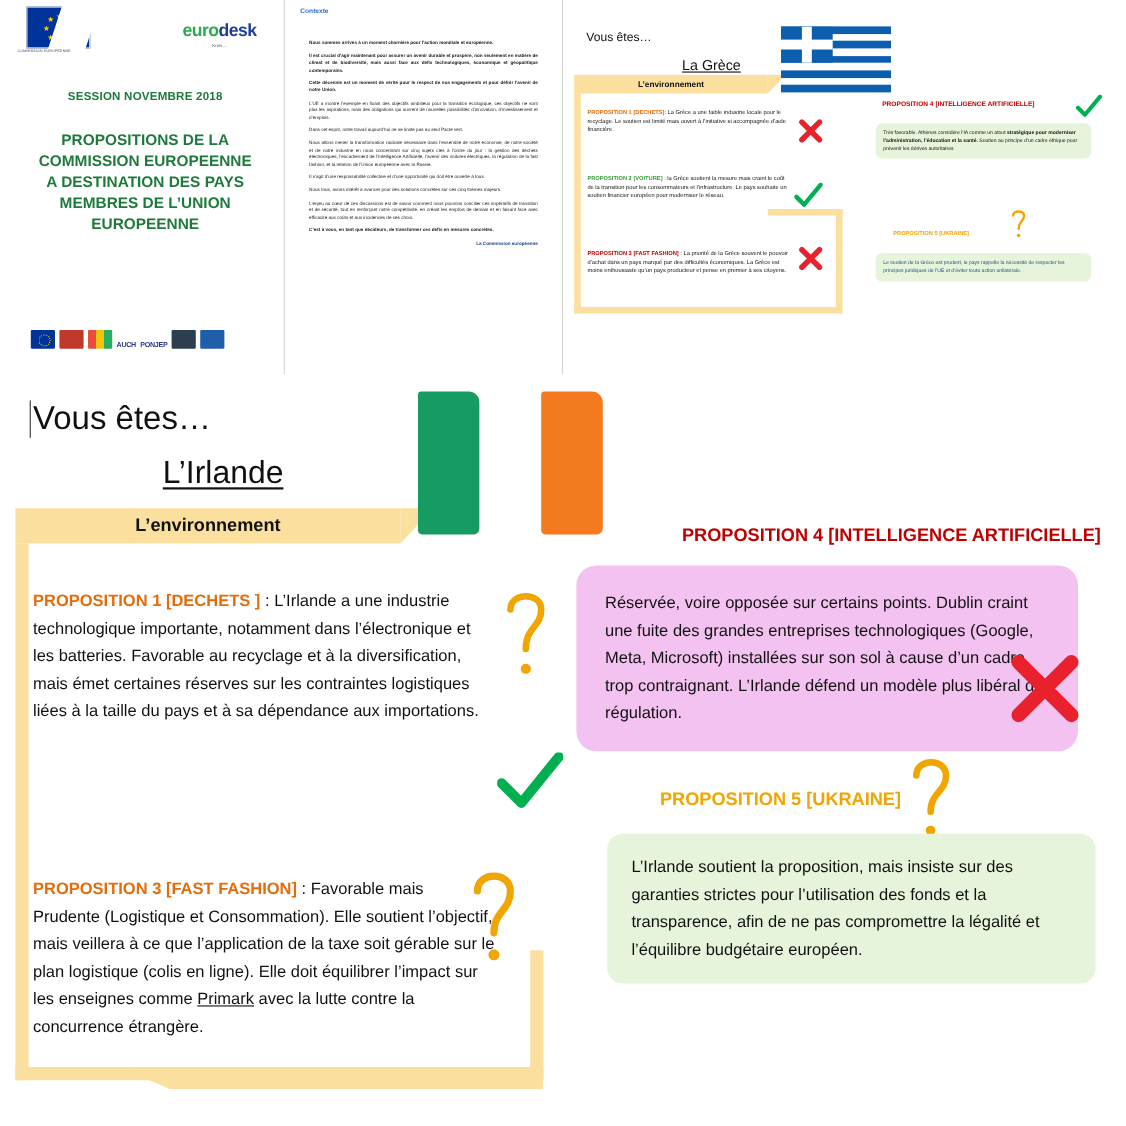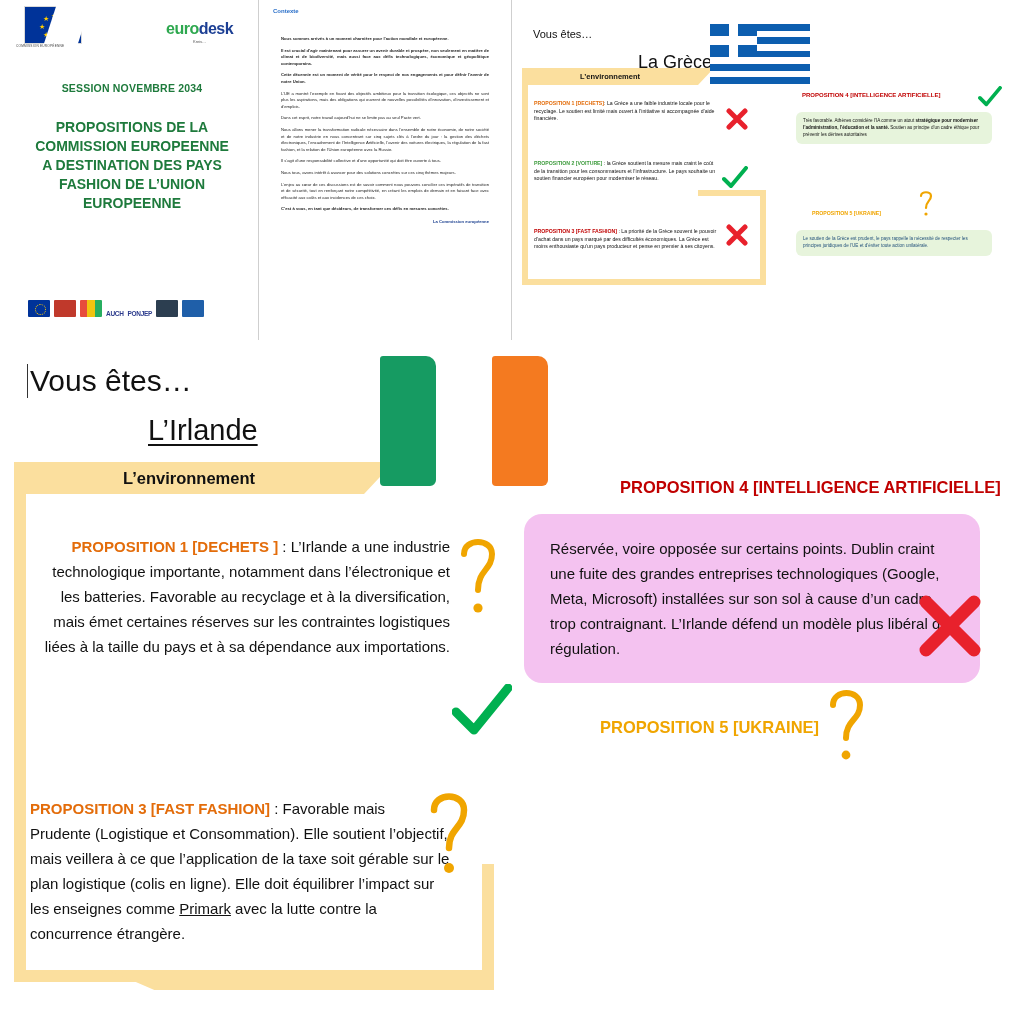"La Grèce" .g-country { font-size: 18px -> 13px; left: 126px -> 108px }
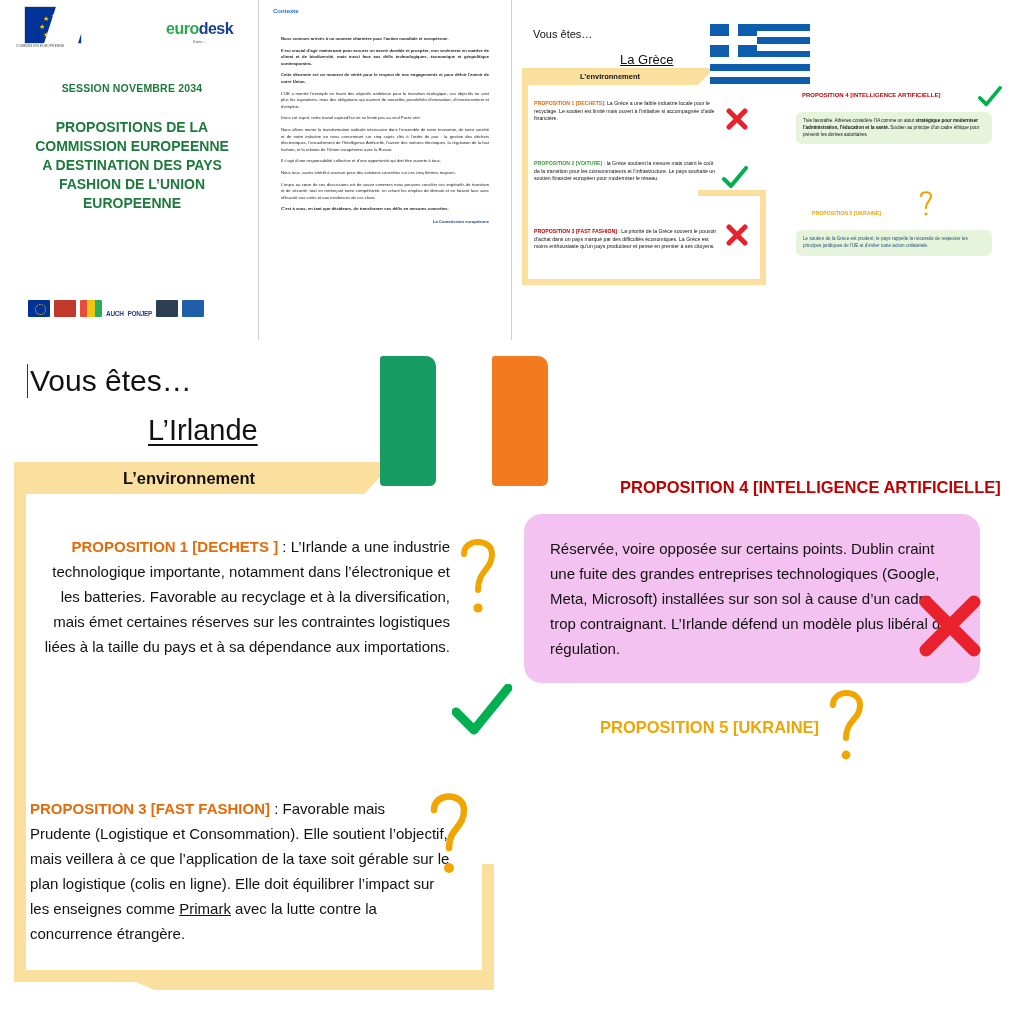"SESSION NOVEMBRE 2034" div.t1-session { text: 2034 -> 2018 }
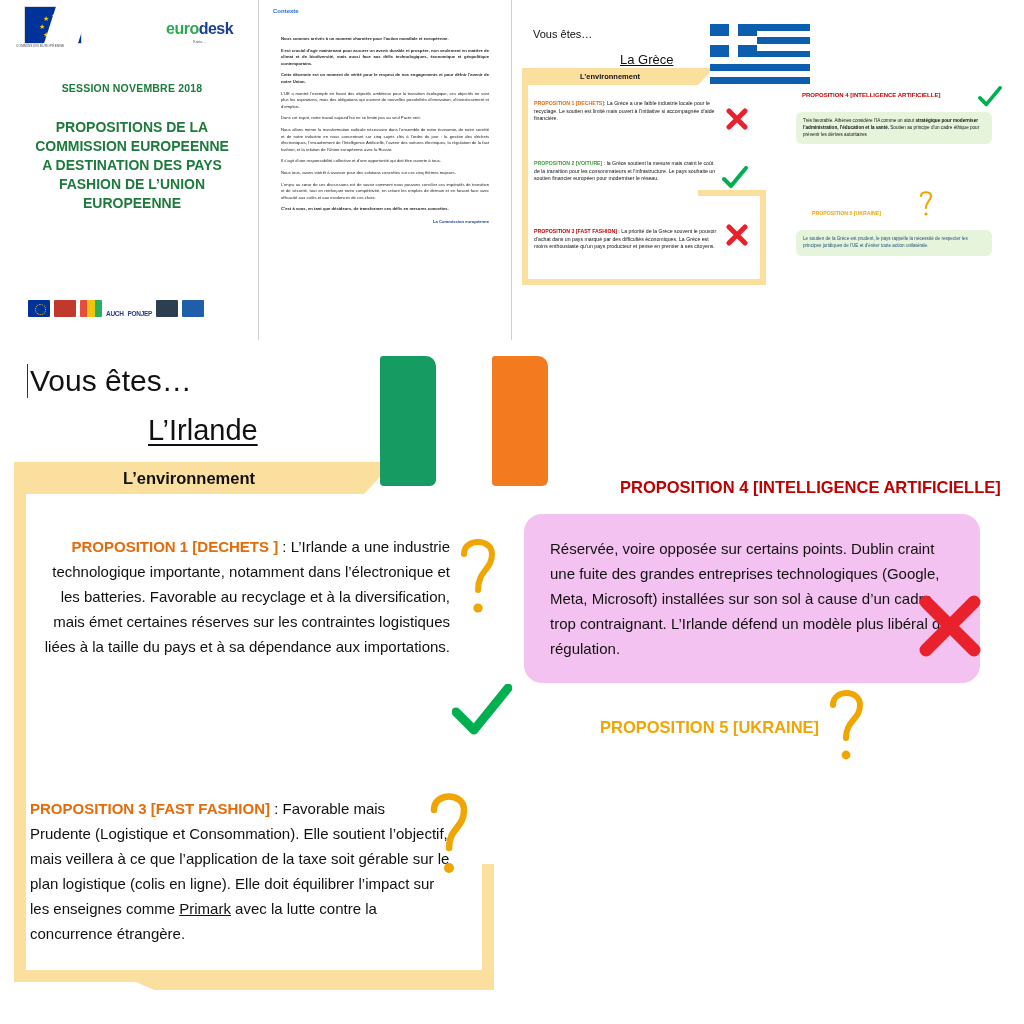"PROPOSITIONS DE LA COMMISSION EUROPEENNE" div.t1-title { text: FASHION -> MEMBRES }
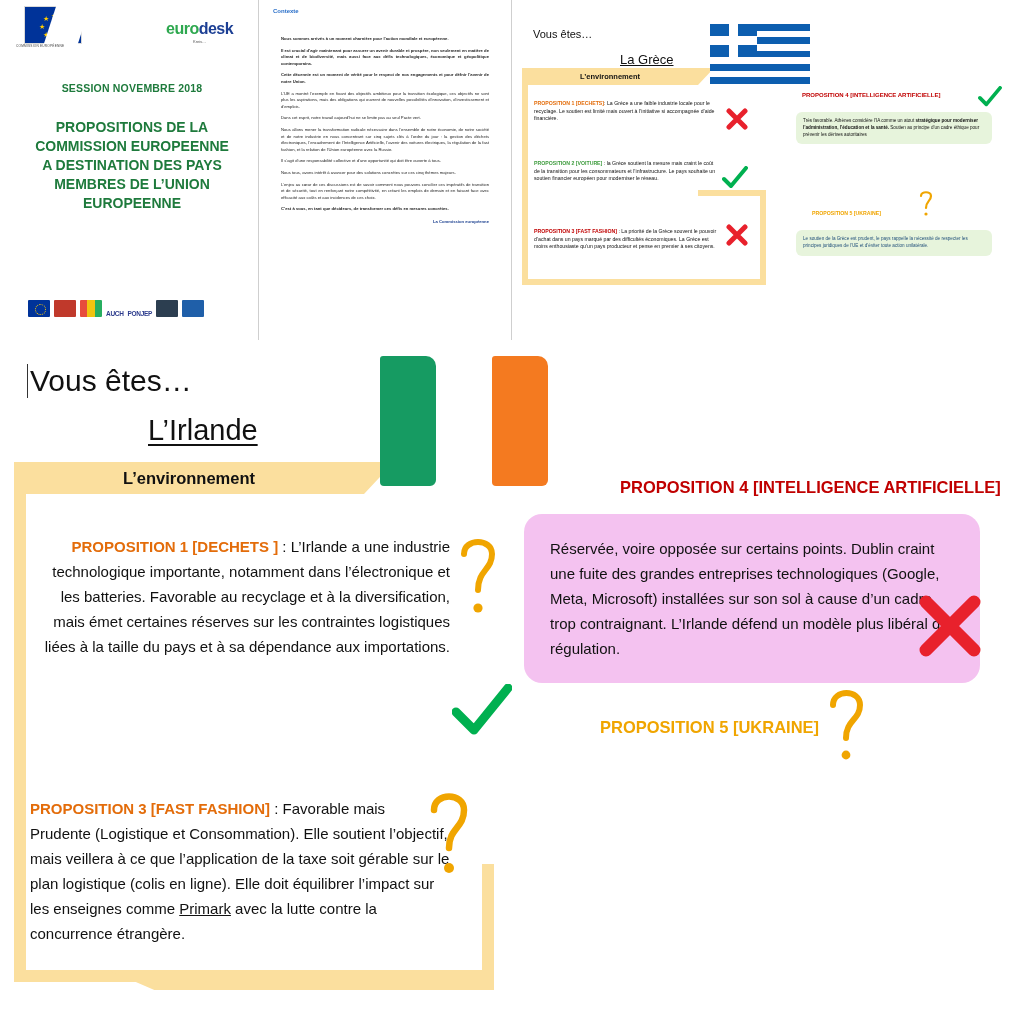"PROPOSITION 1 [DECHETS ] :" .m-p1 { text-align: right -> none }
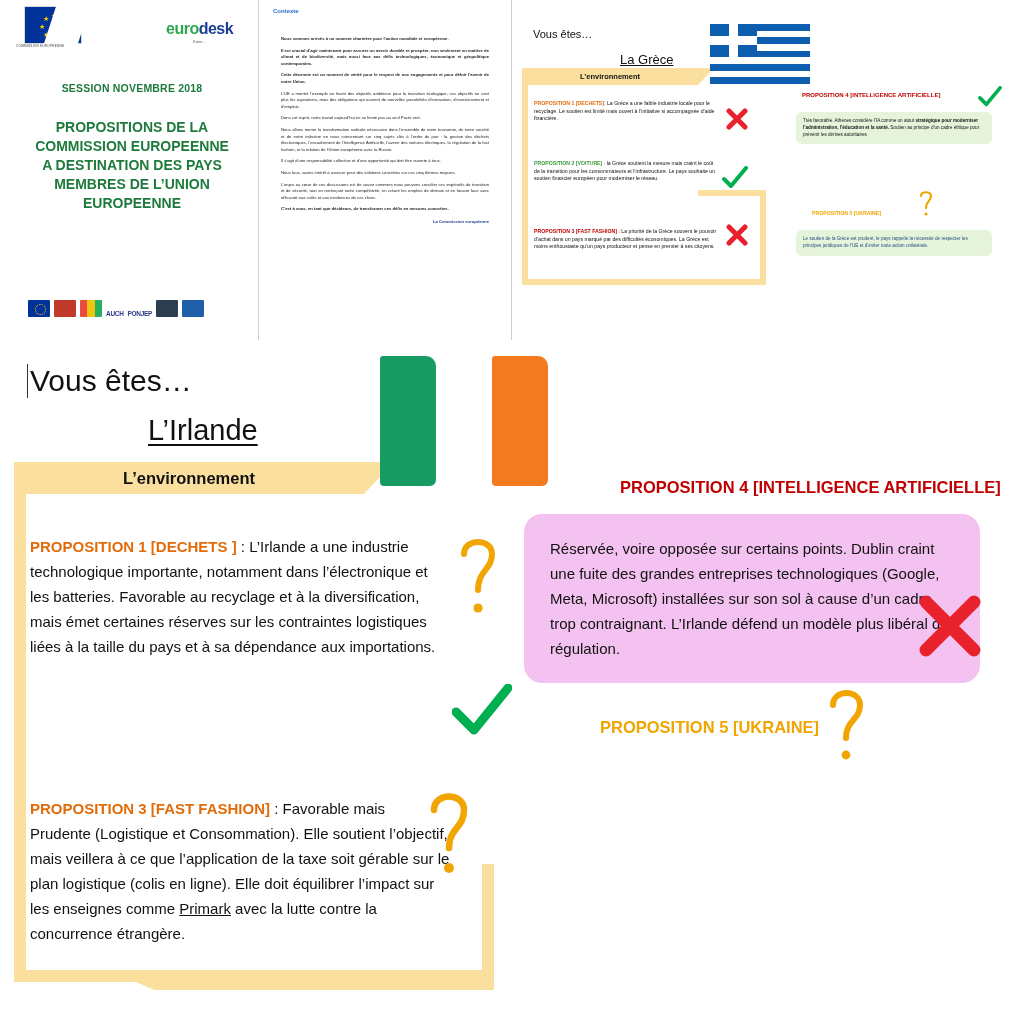"L’Irlande soutient la proposition, mais" div.m-p5box { html: none -> <div>L’Irlande soutient la proposition, mais insiste sur des garanties strictes pour l’utilisation des fonds et la transparence, afin de ne pas compromettre la légalité et l’équilibre budgétaire européen.</div> }
